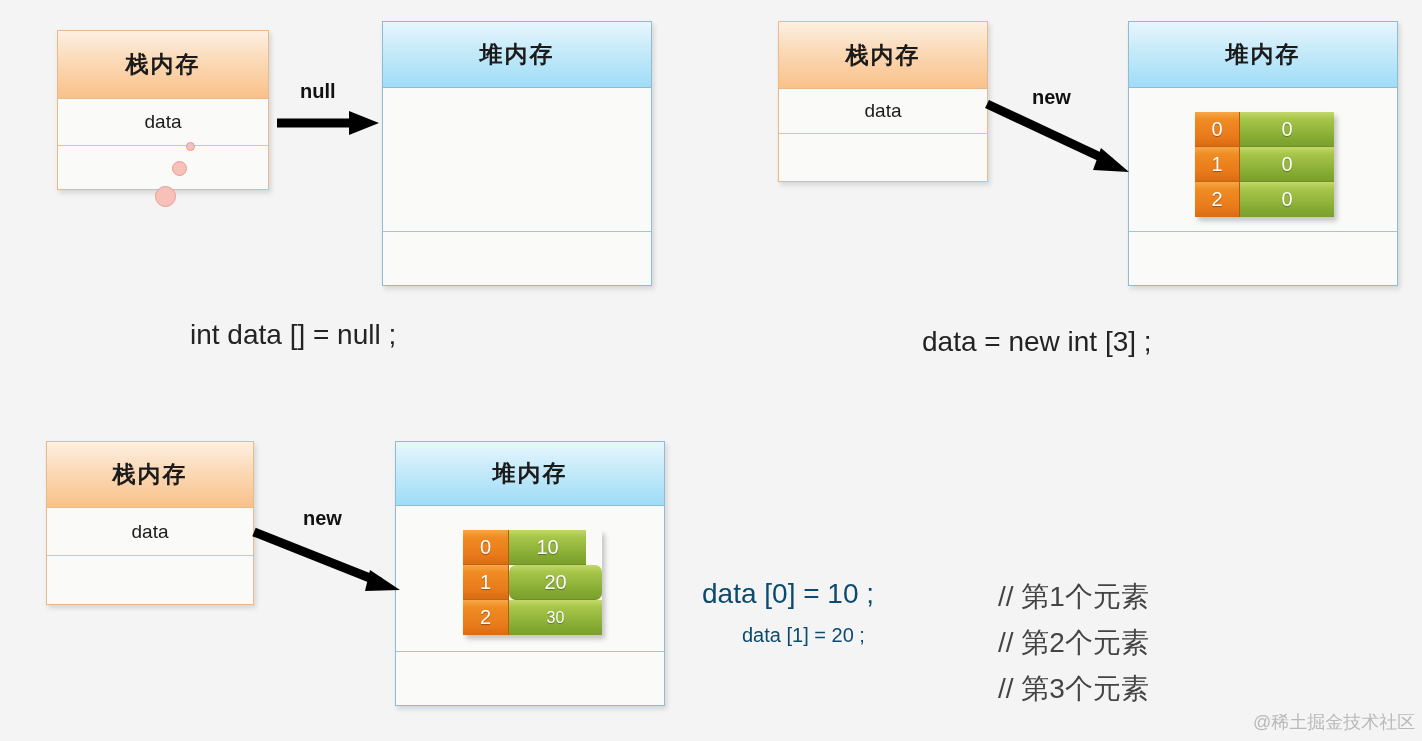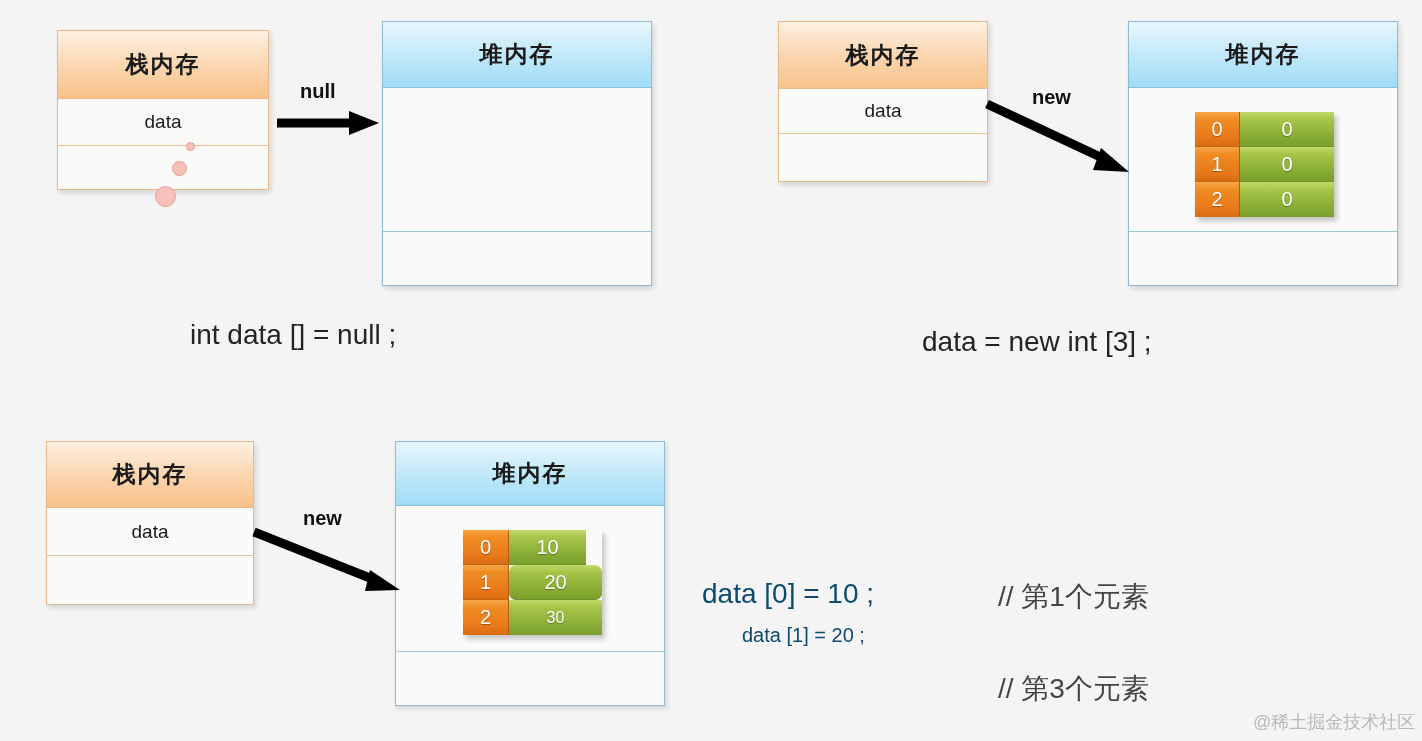"// 第2个元素" div.code-comment { html: none -> <div>// 第2个元素</div> }
